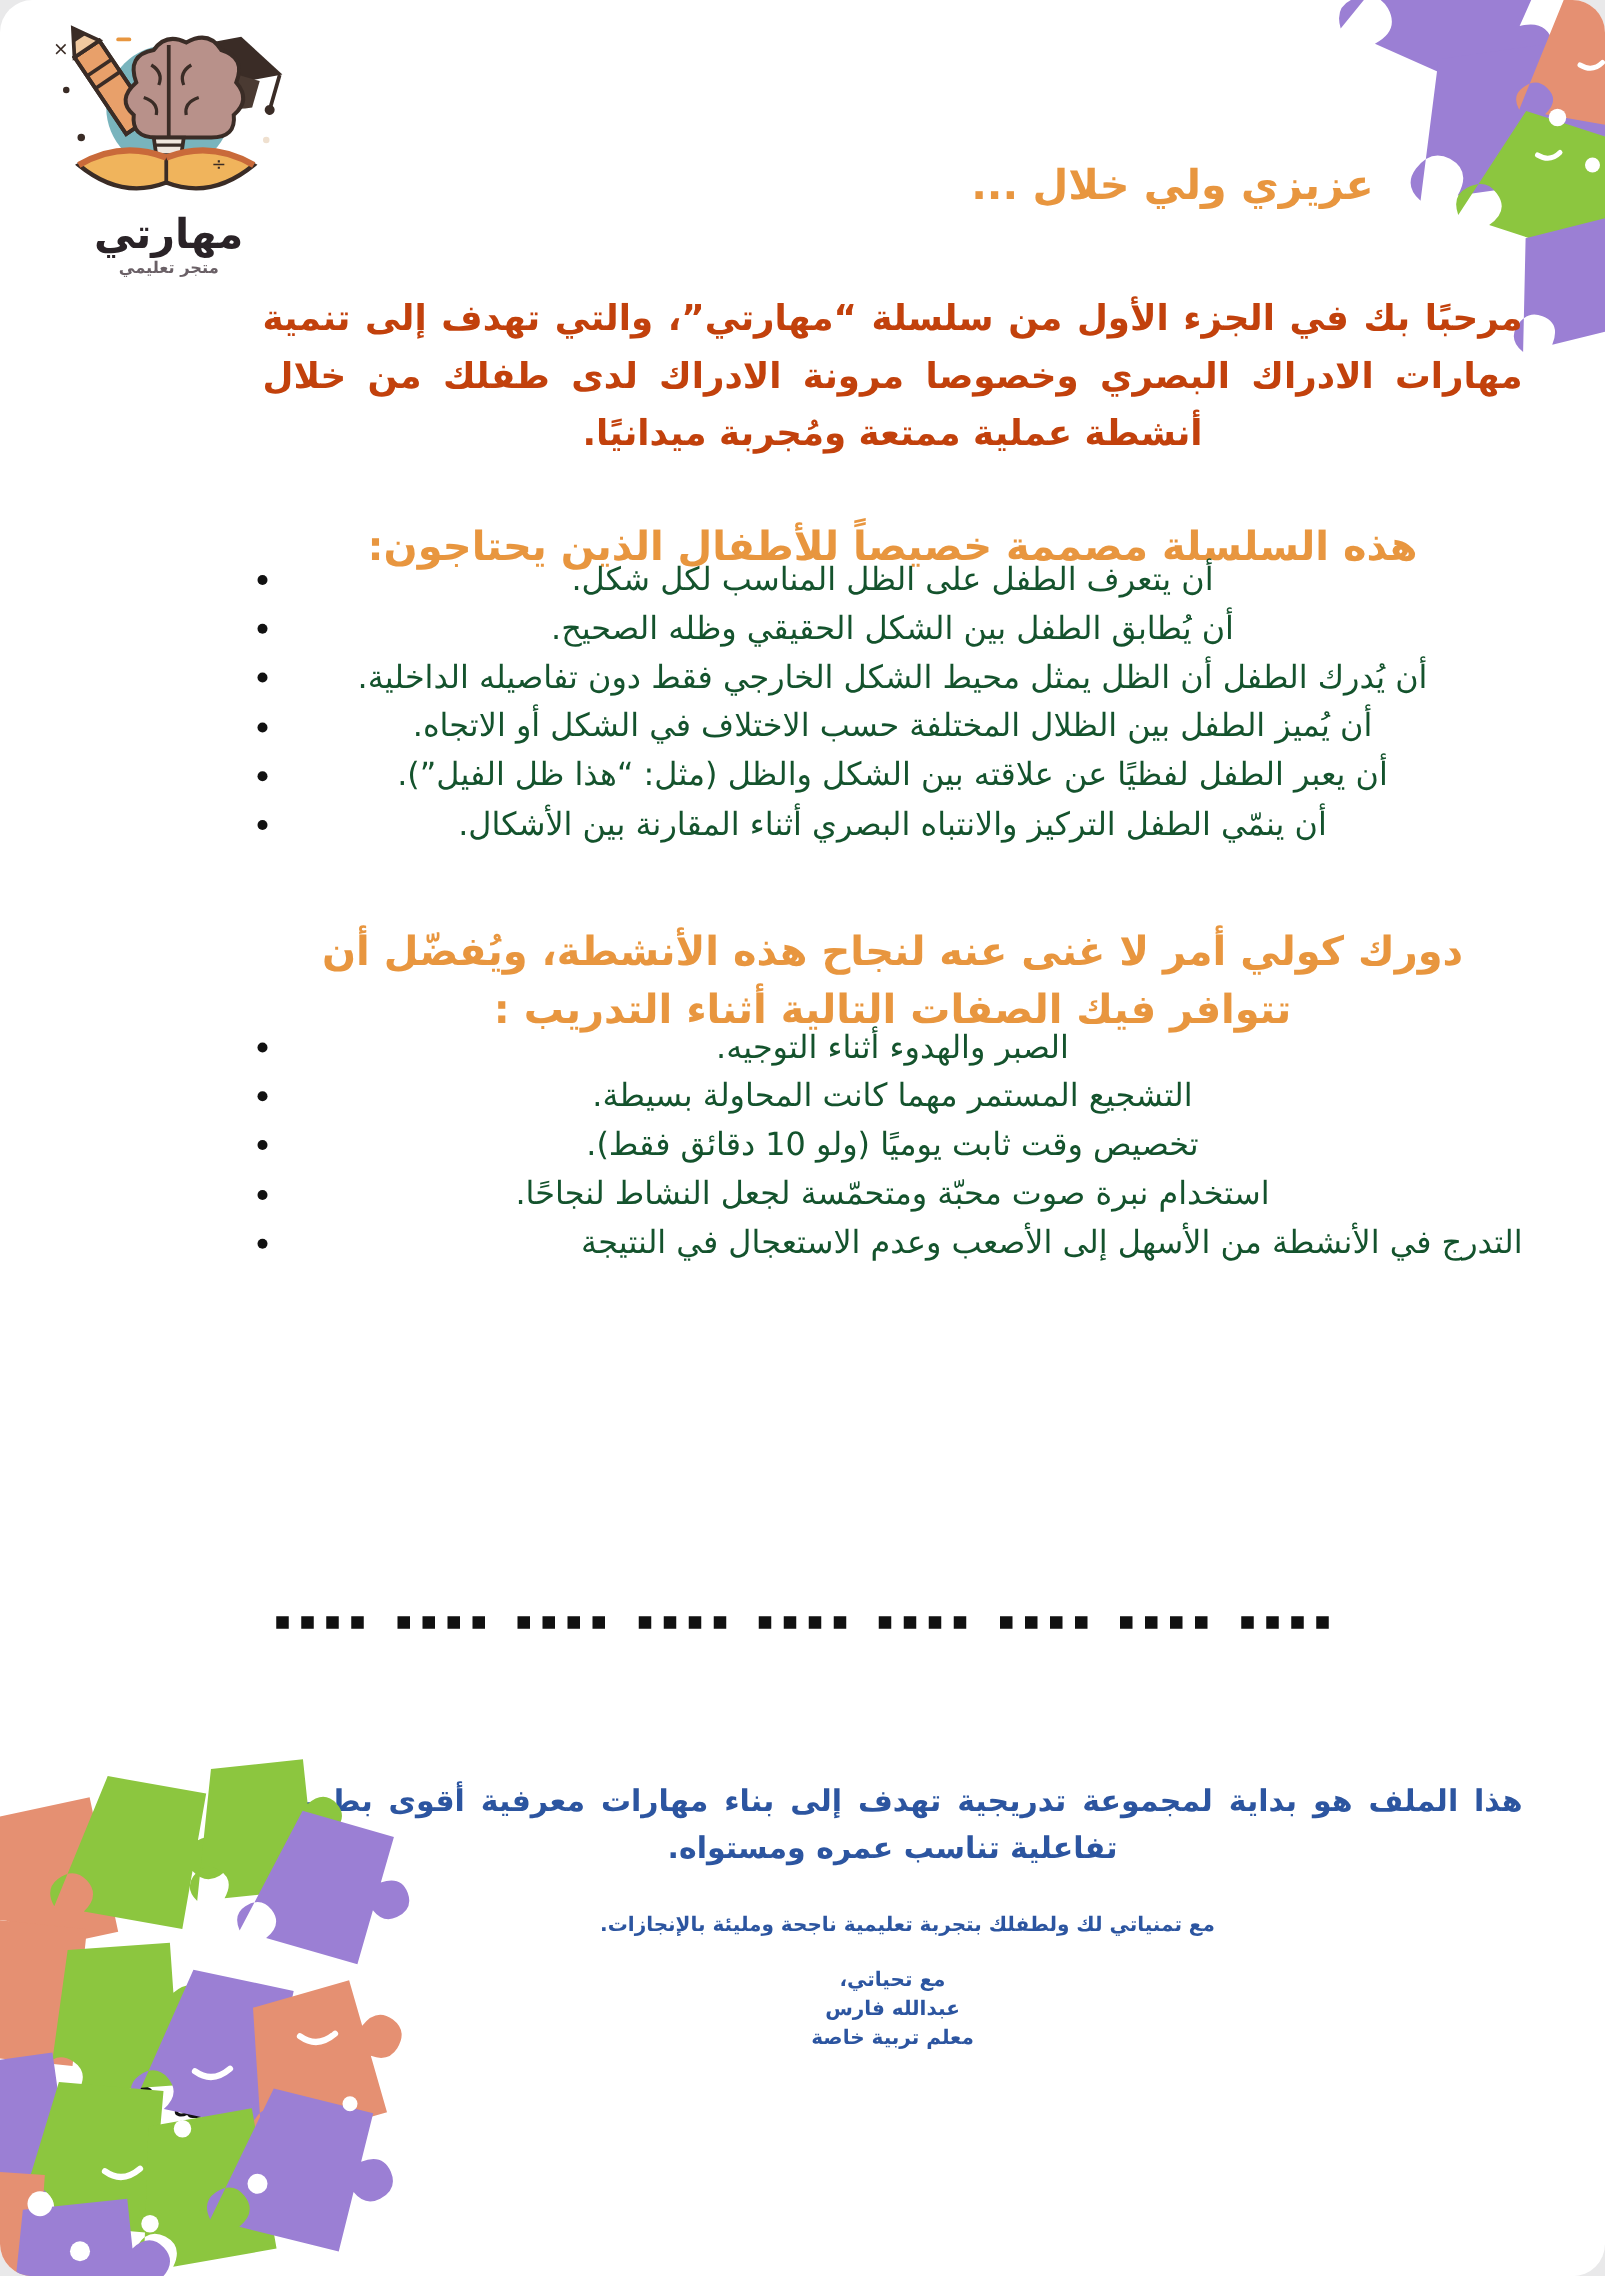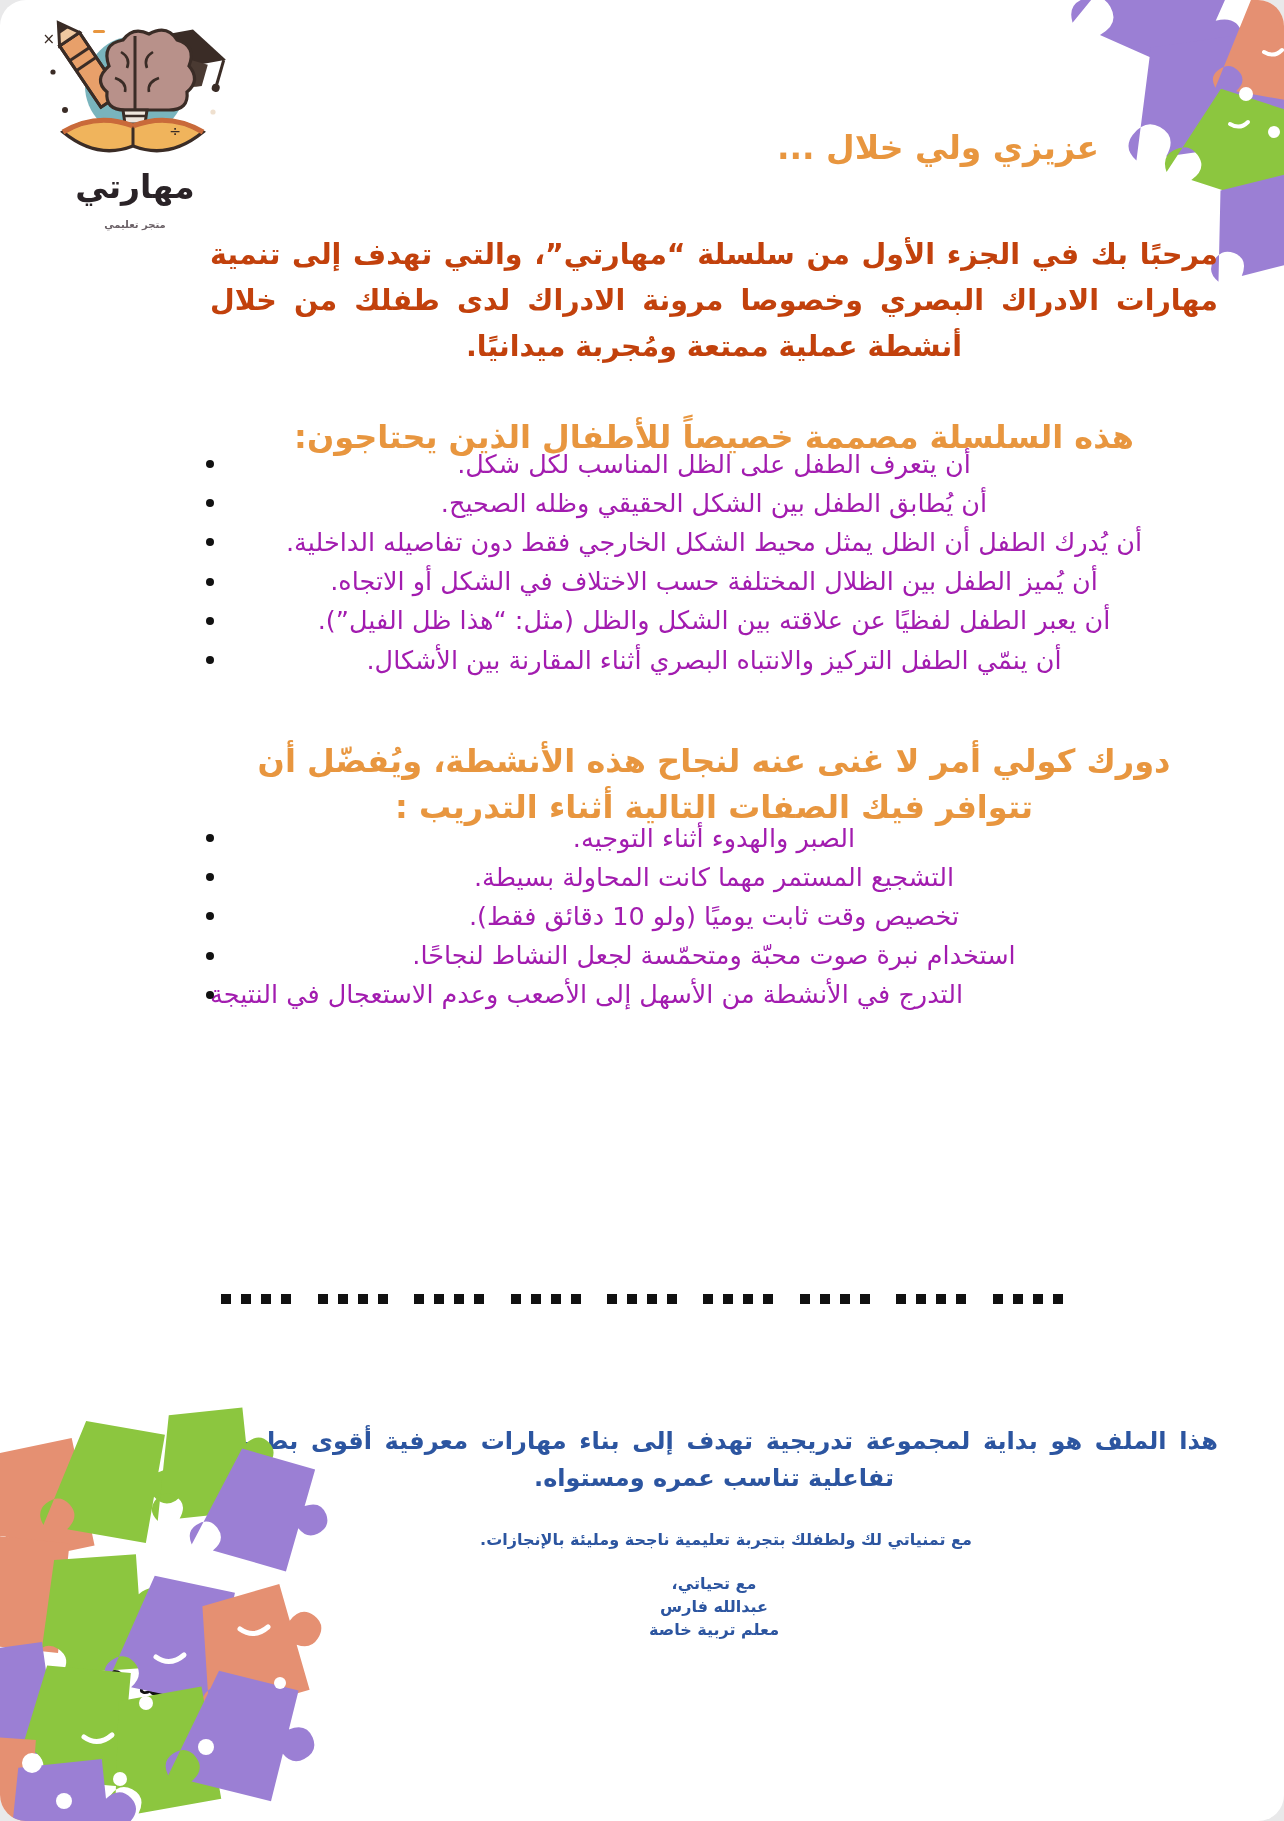"متجر تعليمي" #logo-sub { font-size: 10px -> 13px; margin-top: 16px -> 4px }
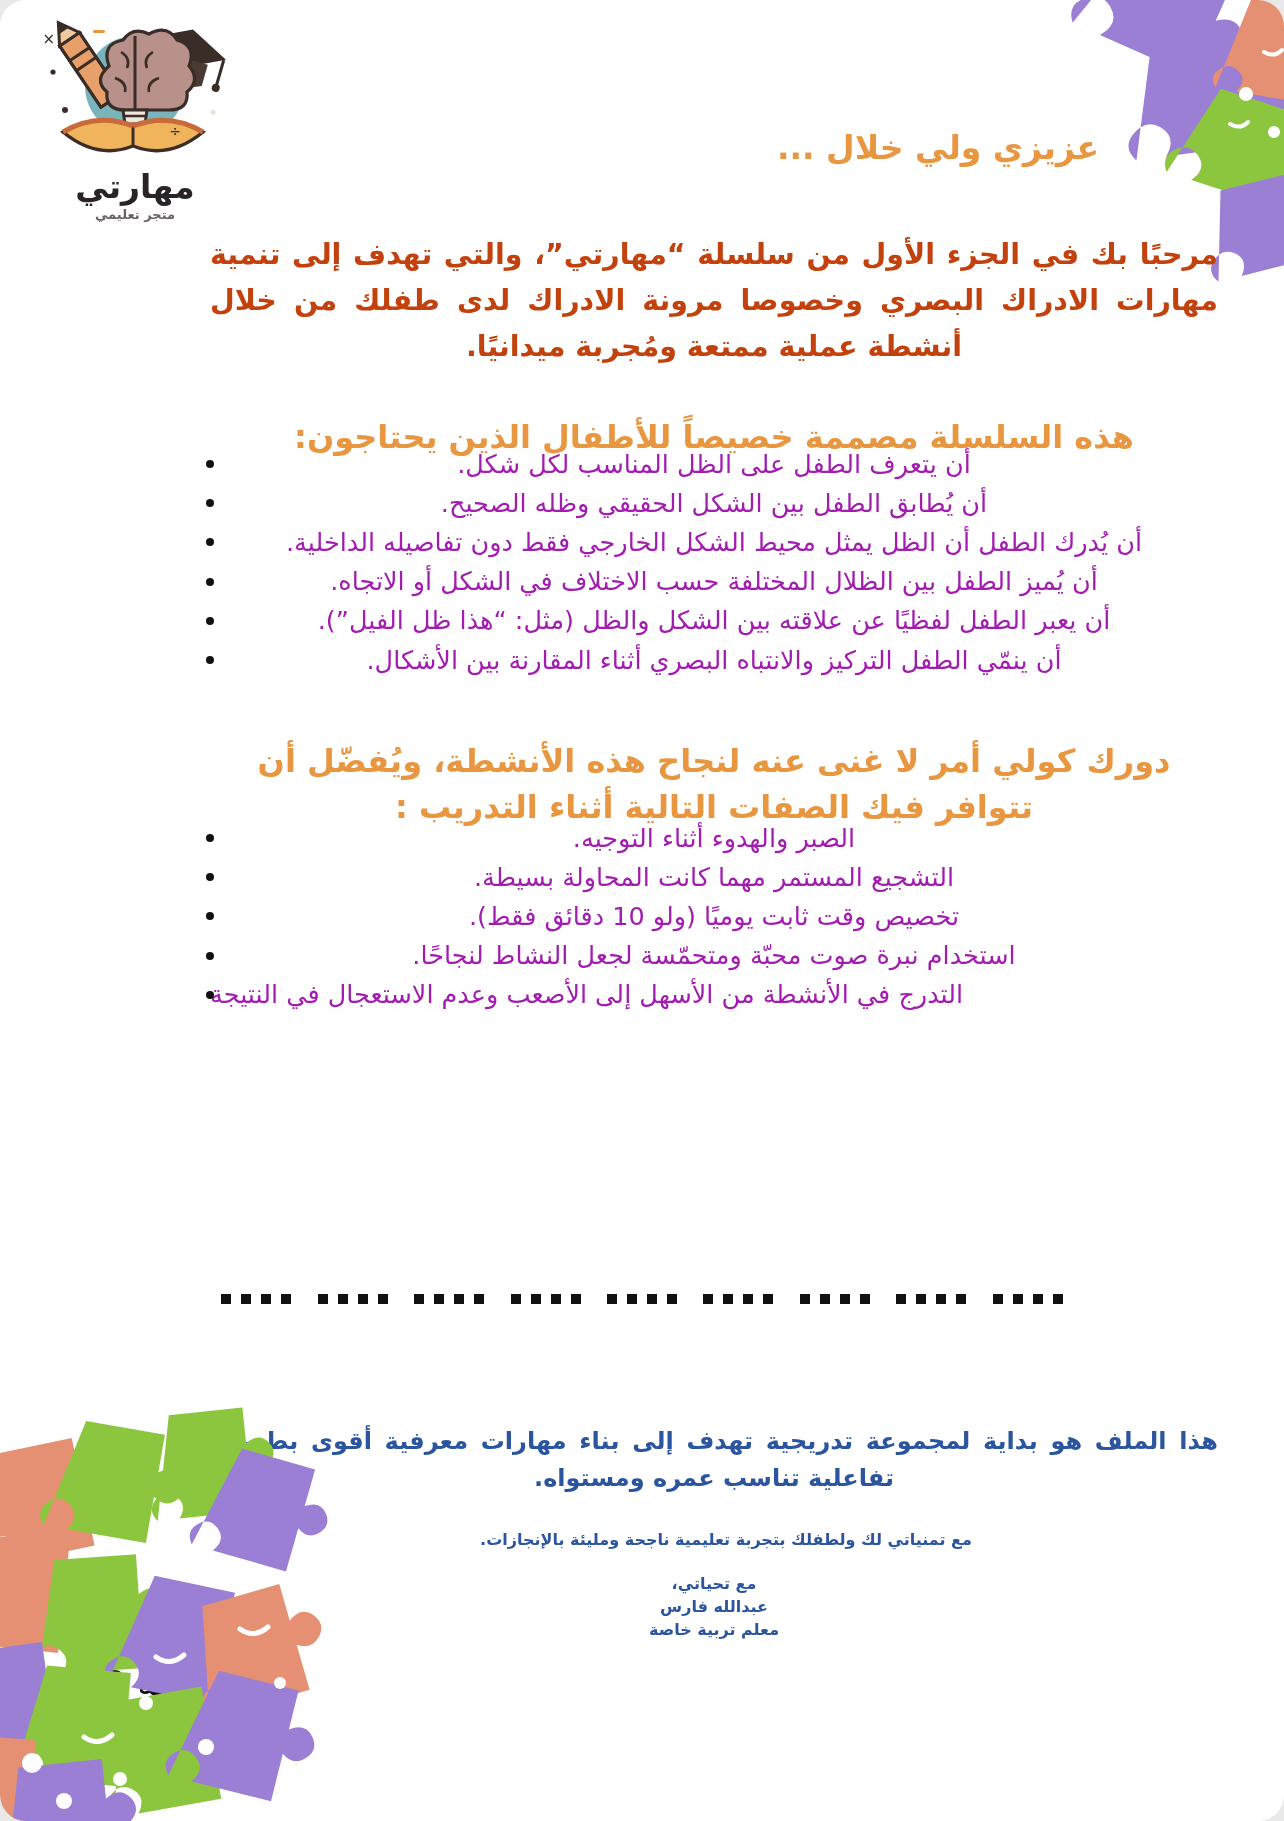"أن يتعرف الطفل على الظل" ul.bullets li { color: #a21caf -> #14532d }
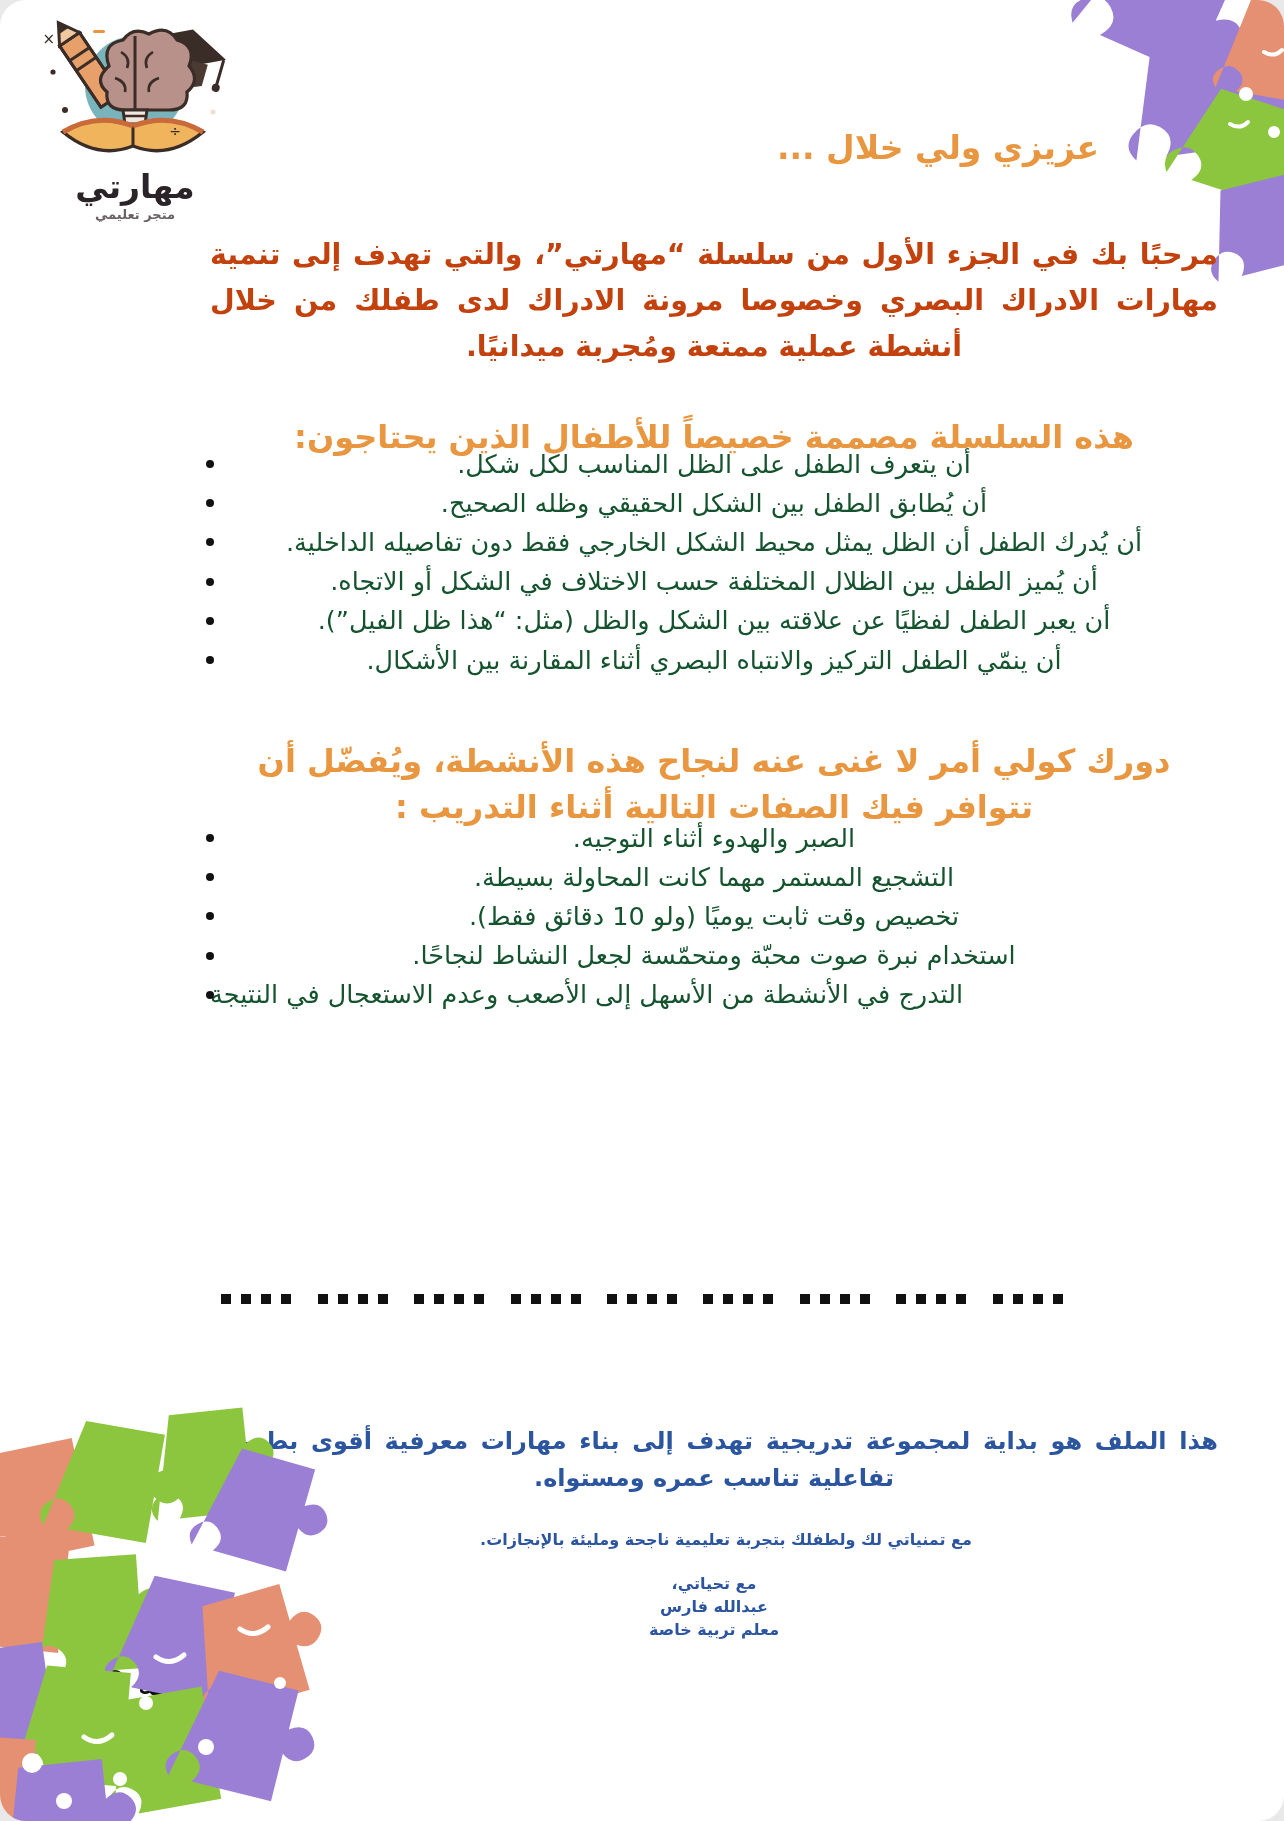"التدرج في الأنشطة من الأسهل" ul.bullets li.wide { text-align: left -> right }
